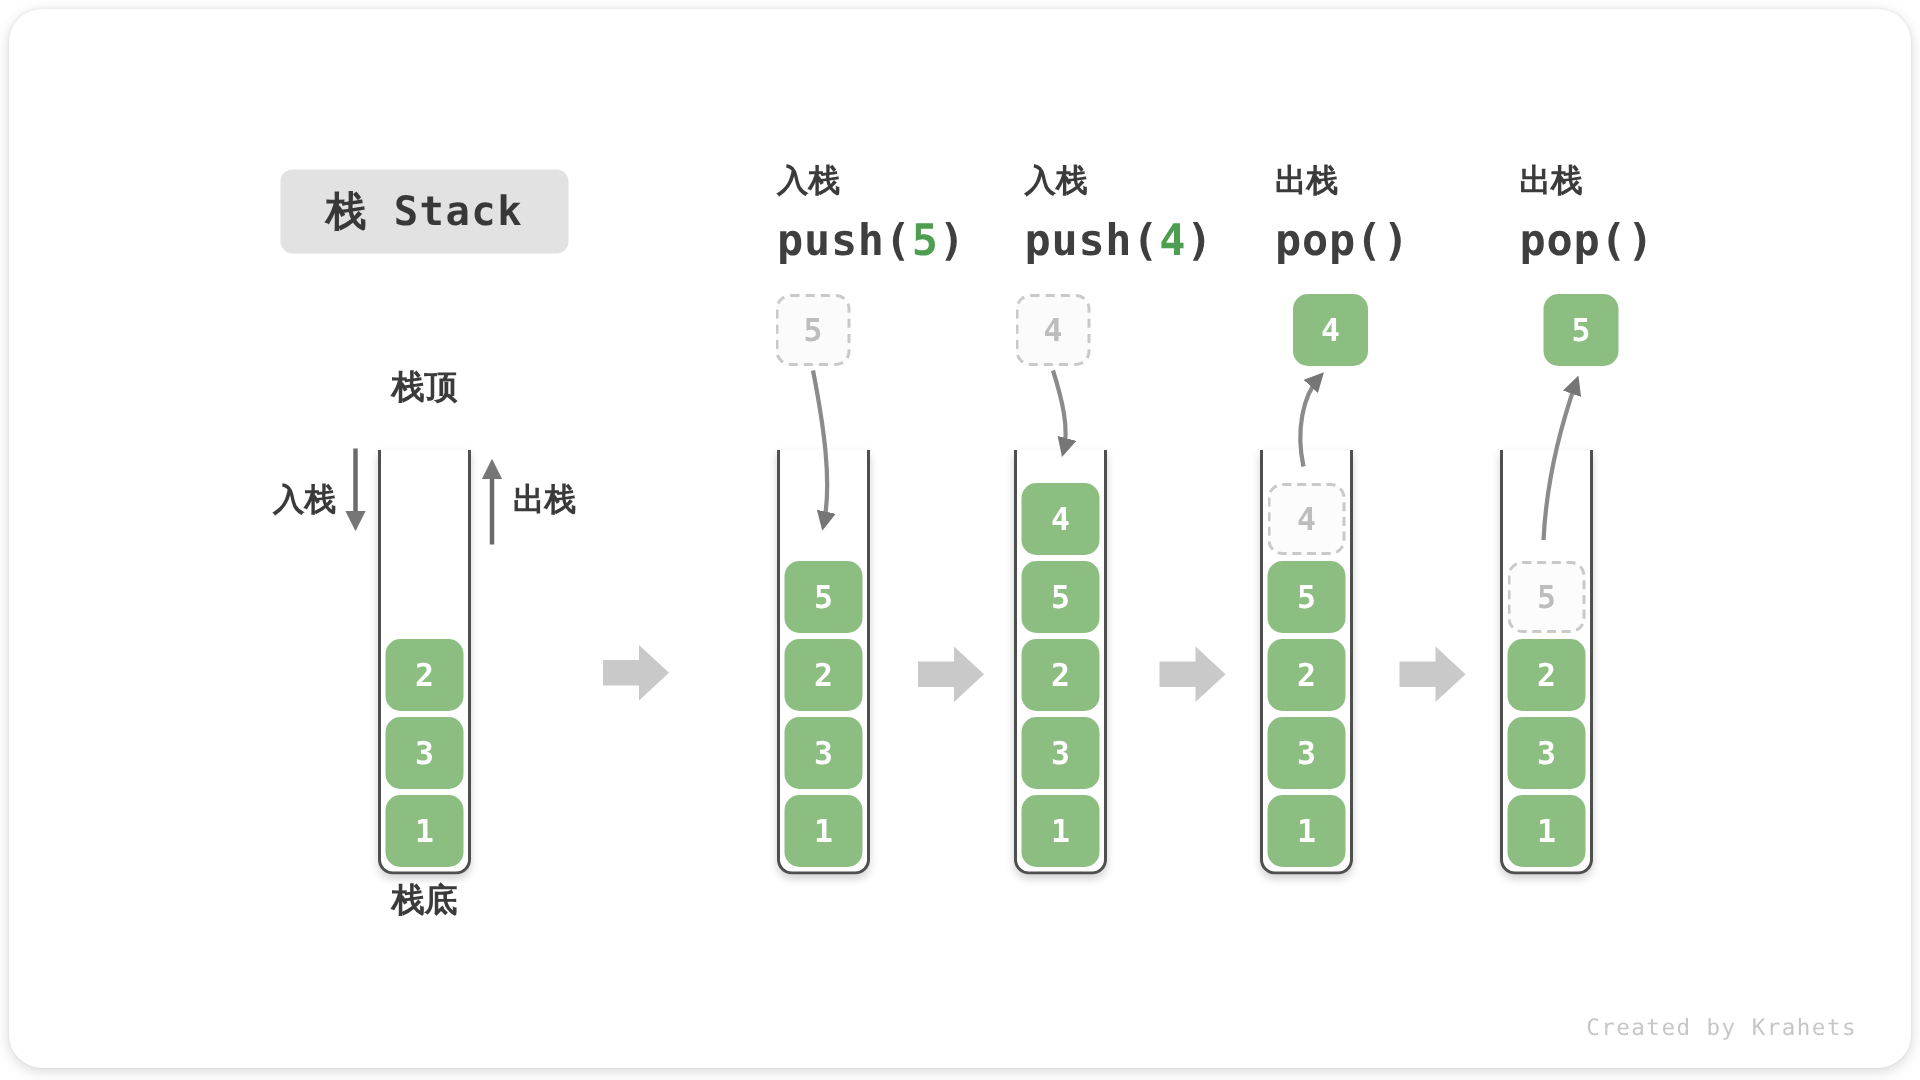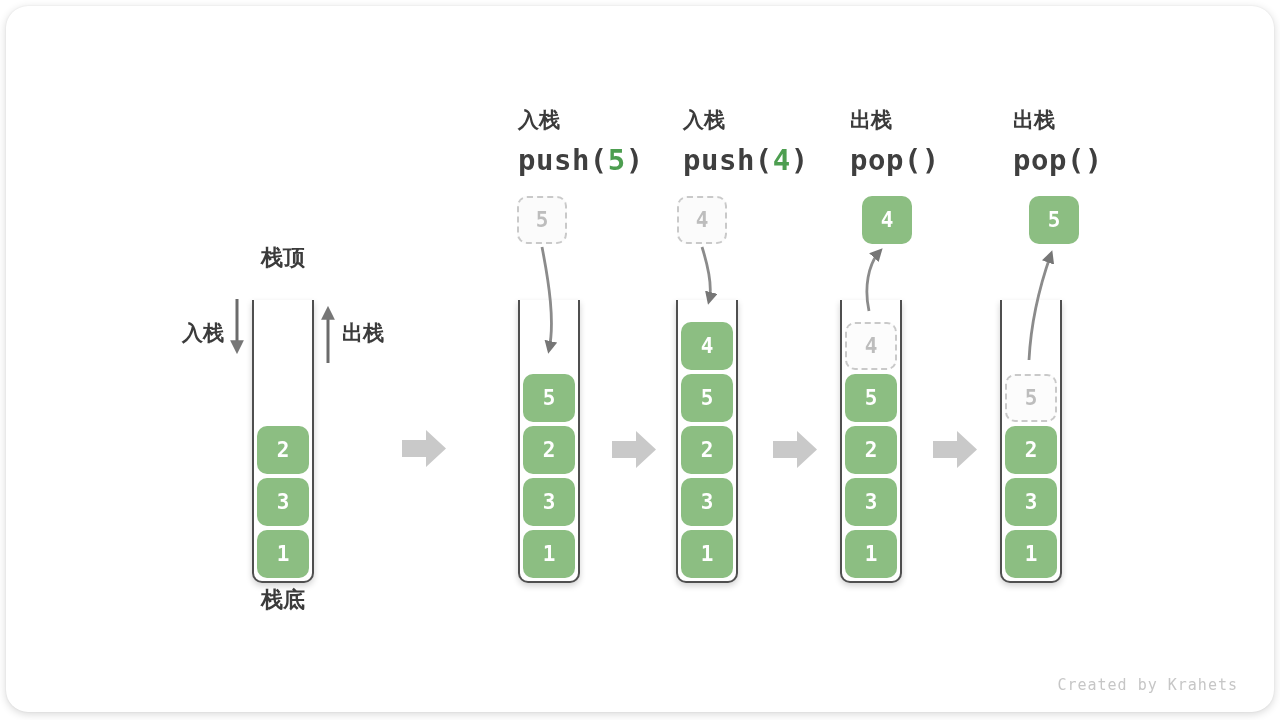"栈 Stack" div.badge { html: none -> <div>栈 Stack</div> }
